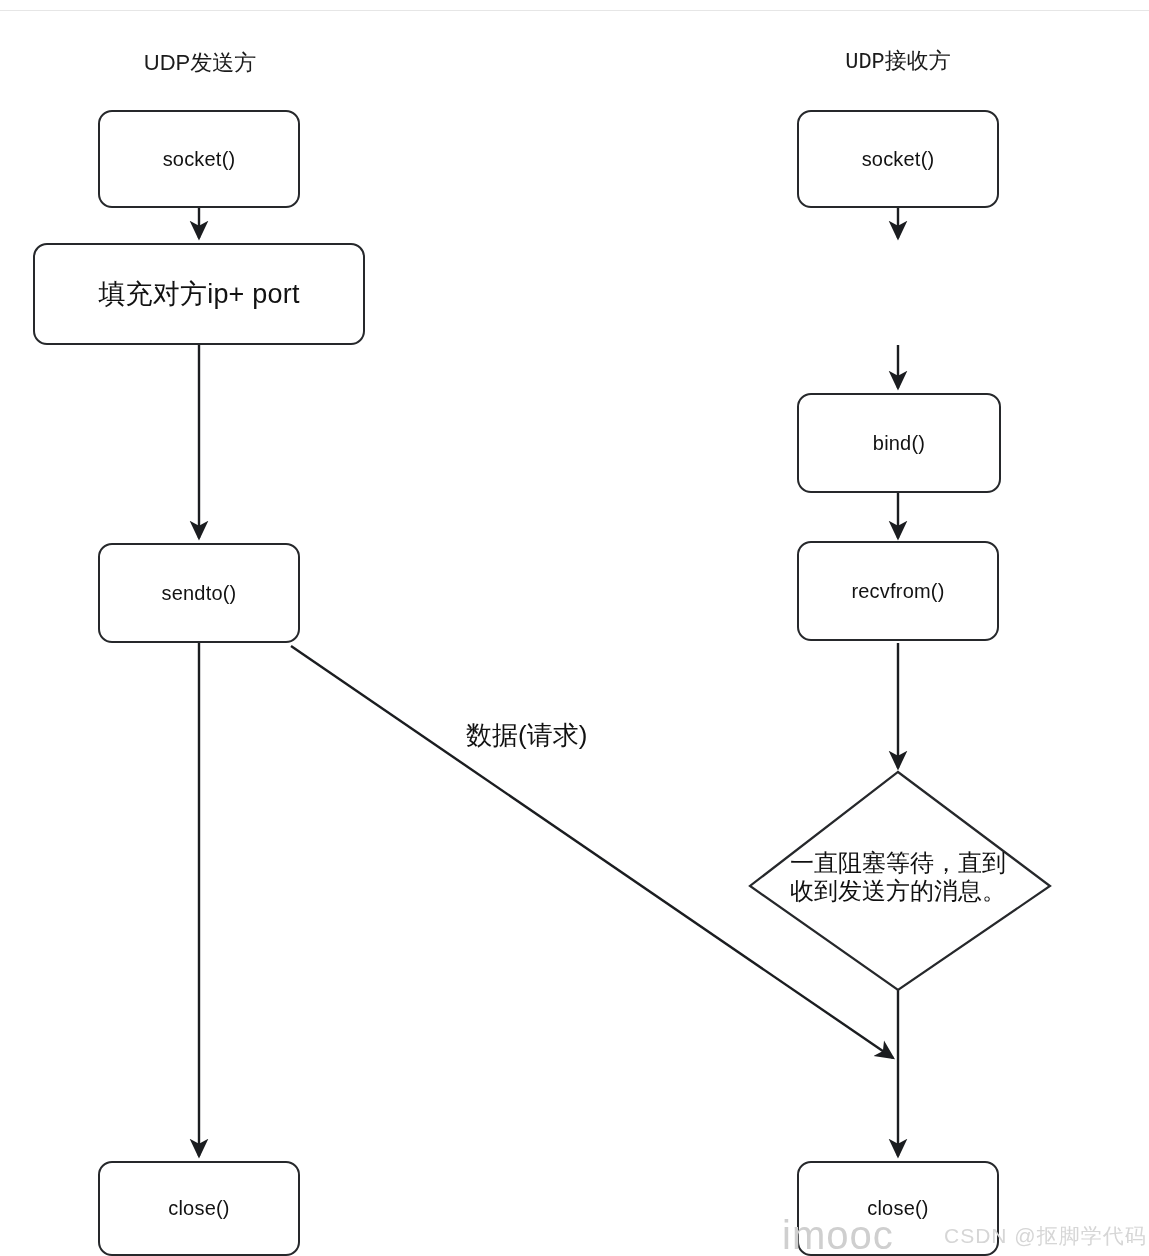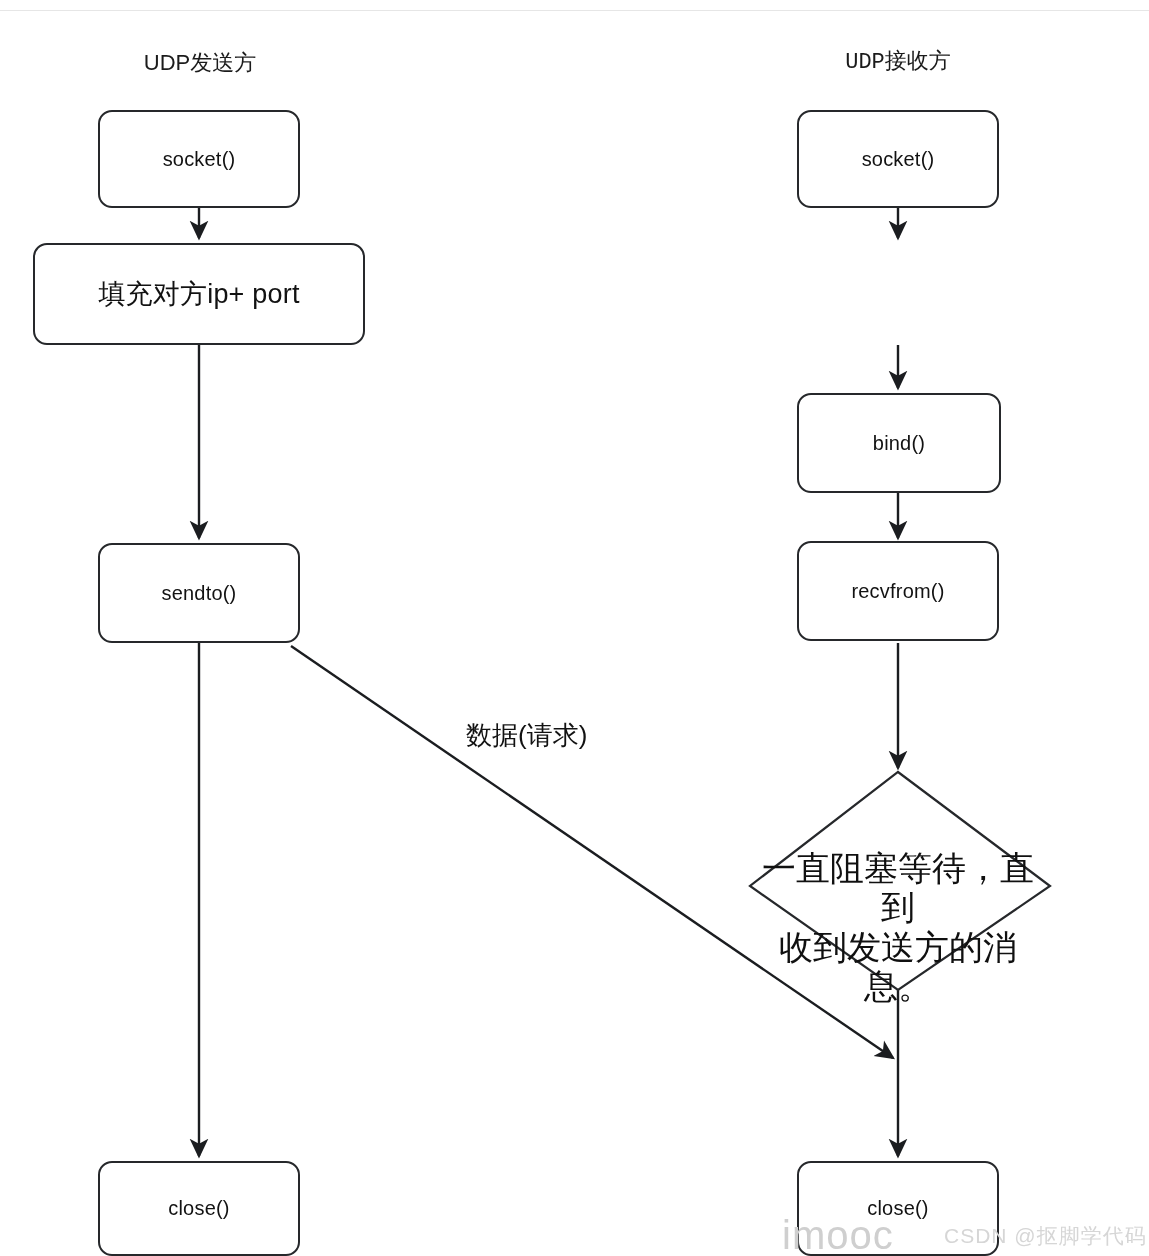"一直阻塞等待，直到" .diamond-label { font-size: 34px -> 24px }
